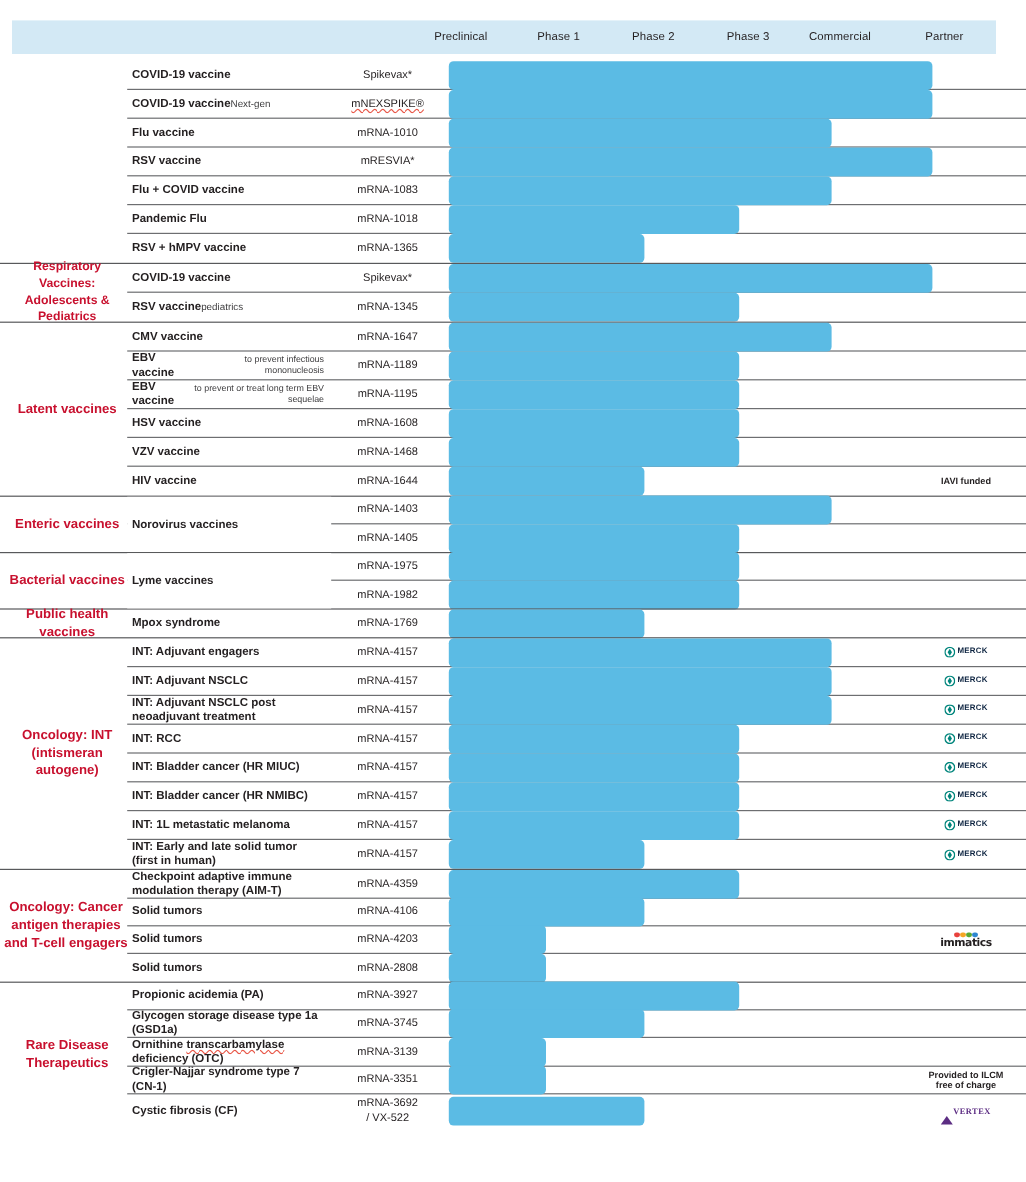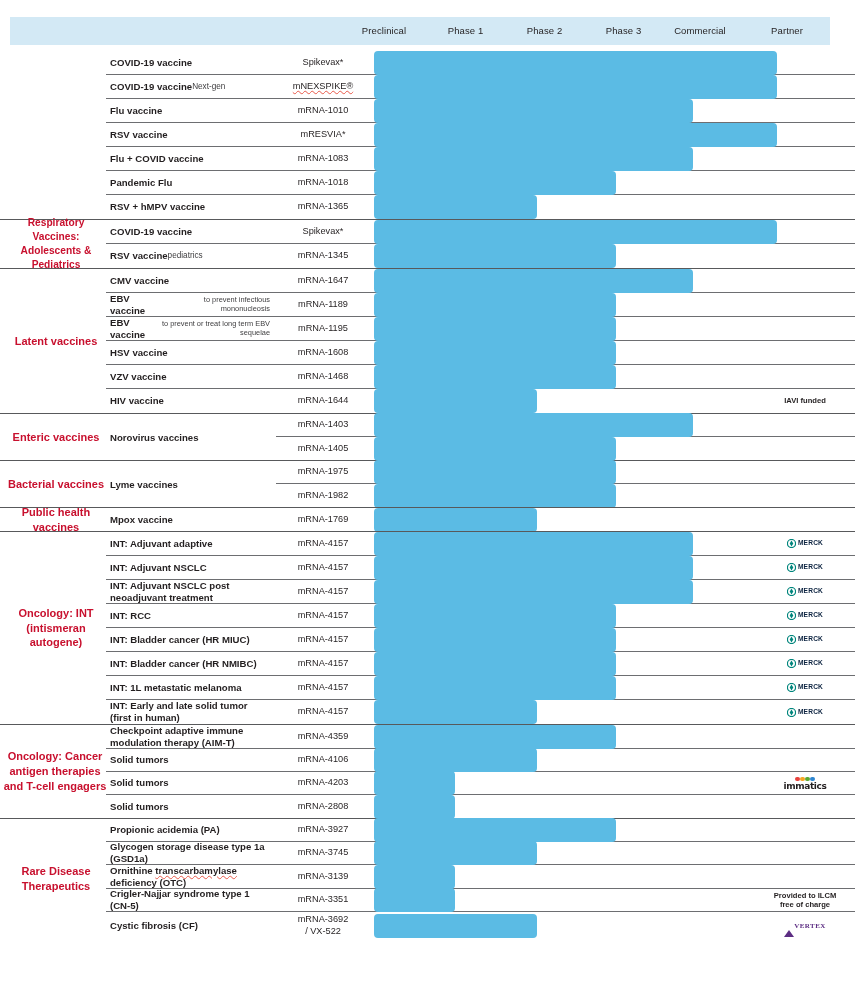"Mpox vaccine" span { text: vaccine -> syndrome }
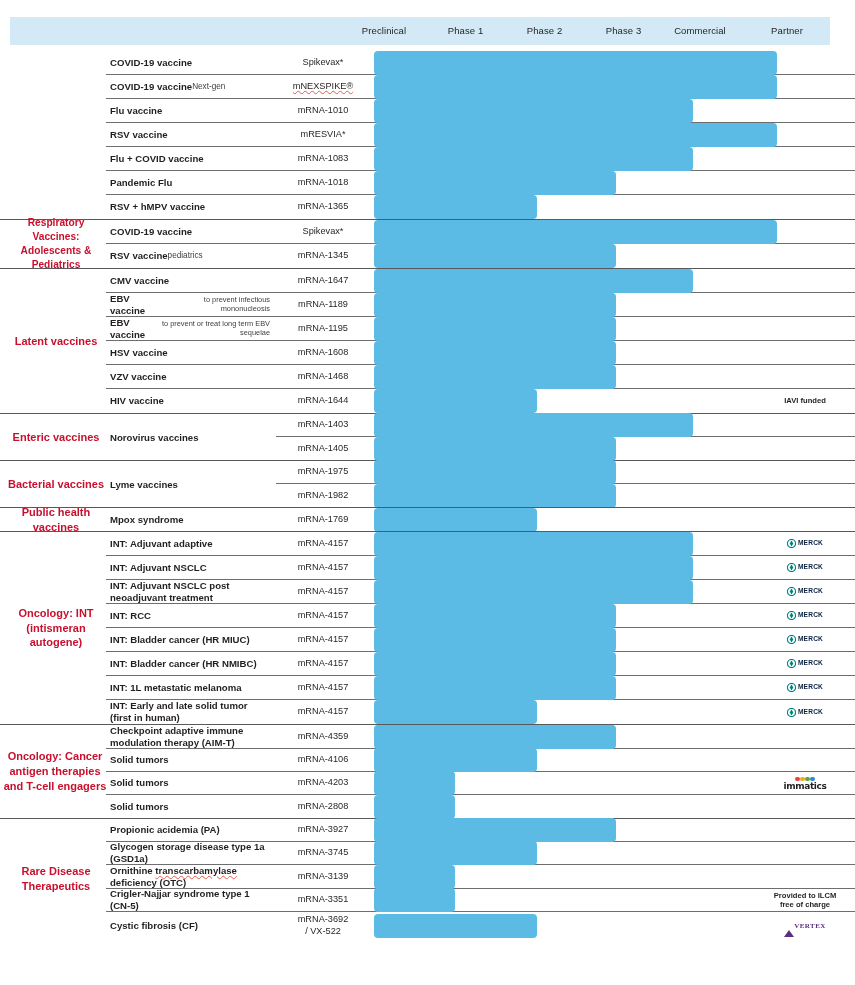"INT: Adjuvant adaptive" span { text: adaptive -> engagers }
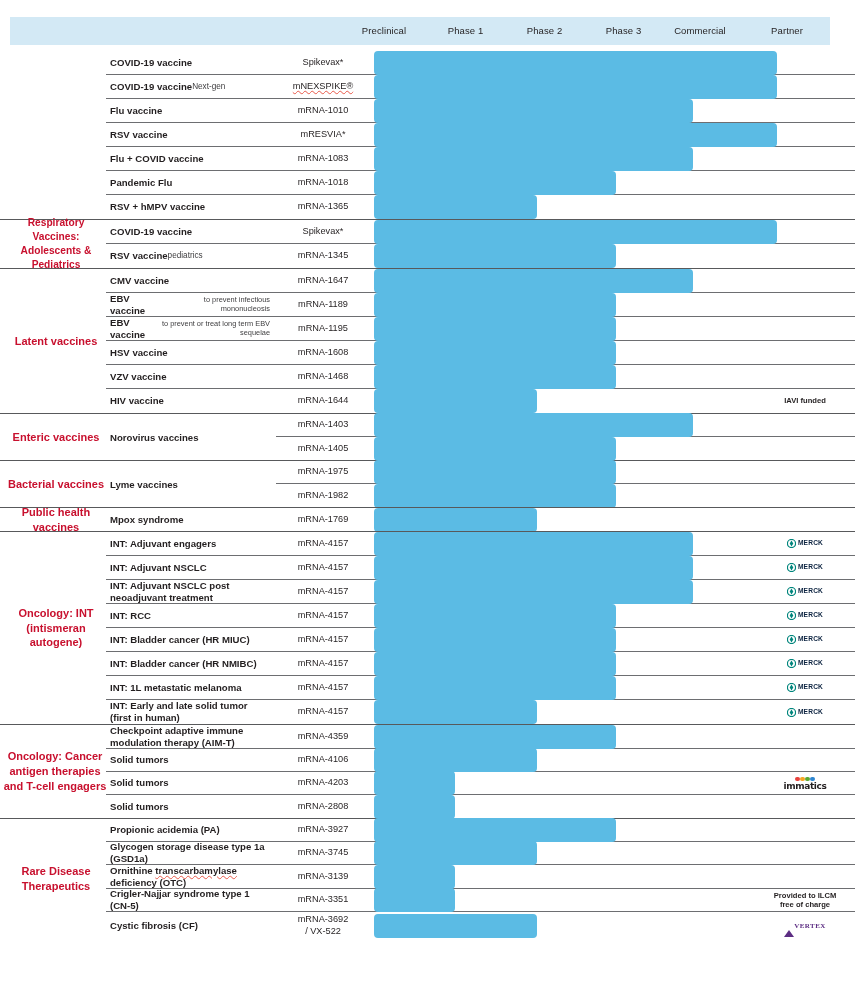"Crigler-Najjar syndrome type 1 (CN-5)" span { text: 1 (CN-5 -> 7 (CN-1 }
